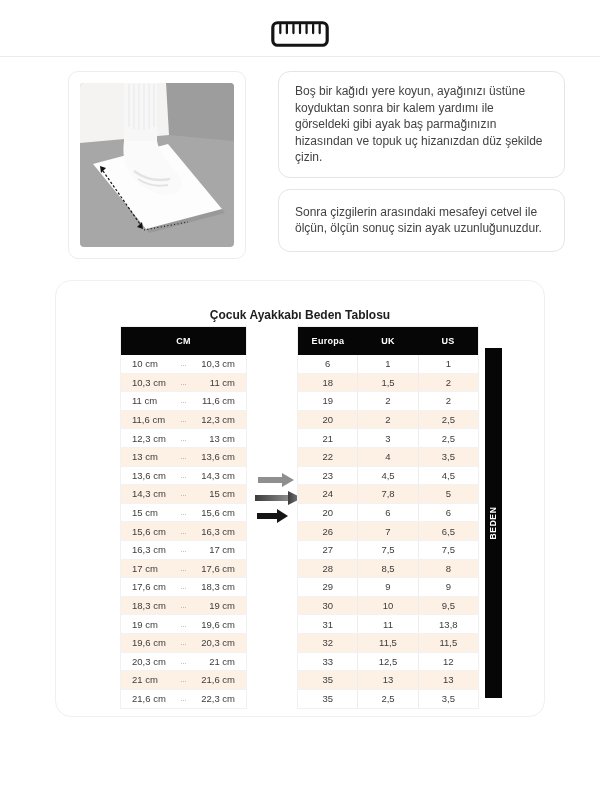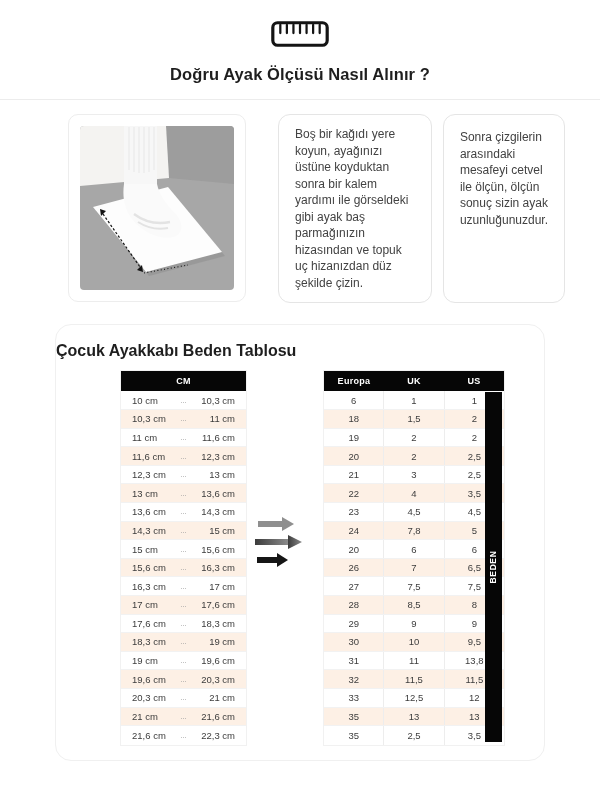"Doğru Ayak Ölçüsü Nasıl Alınır" h1.page-title { html: <h1>Doğru Ayak Ölçüsü Nasıl Alınır ?</h1> -> none }
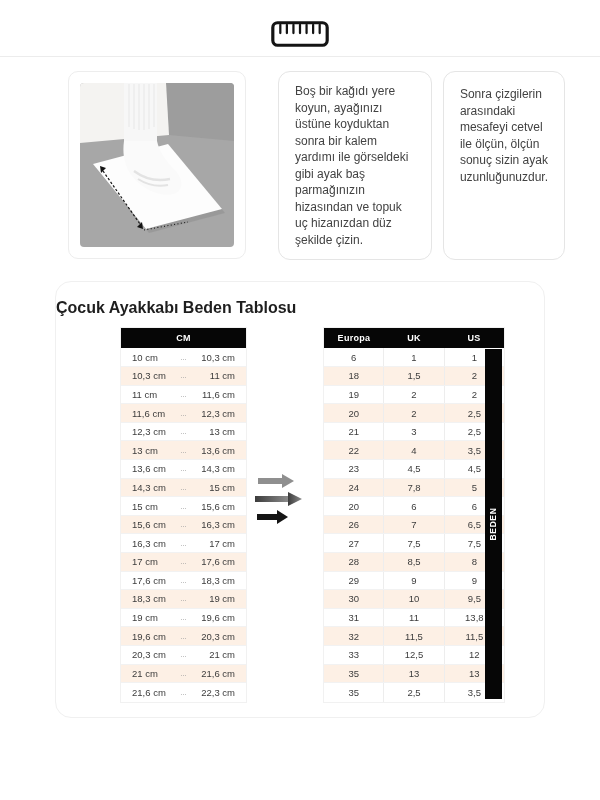"Boş bir kağıdı yere koyun," .steps { flex-direction: none -> column }
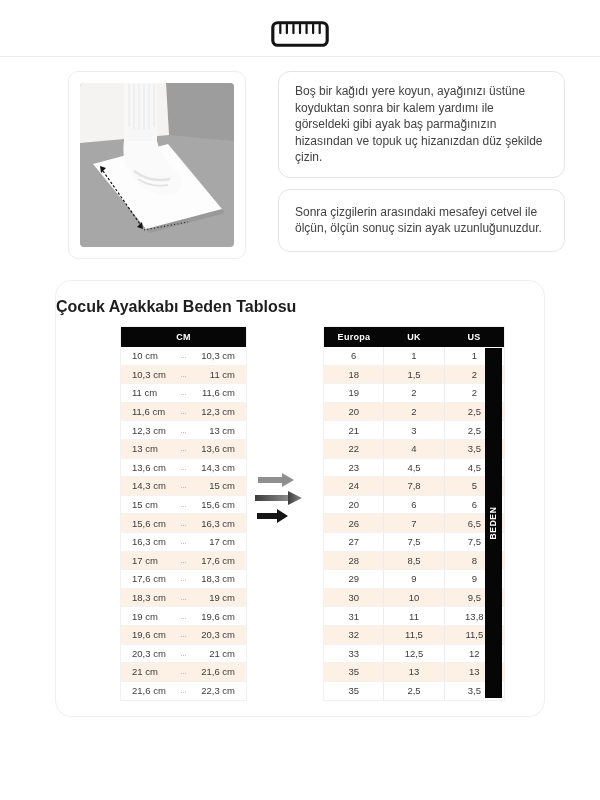"Çocuk Ayakkabı Beden Tablosu" .size-title { font-size: 16px -> 12px; margin: 0 -> 10px; text-align: left -> center }
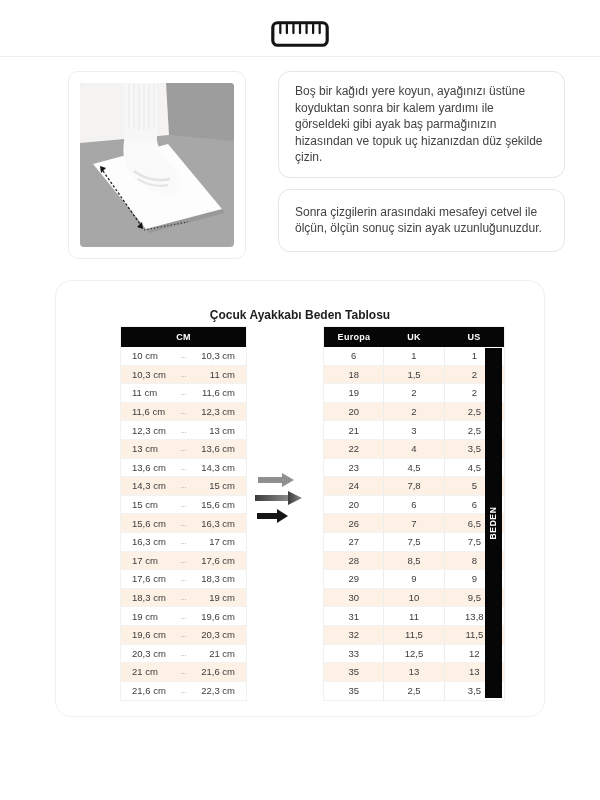"CM" .thead { height: 20px -> 28px }
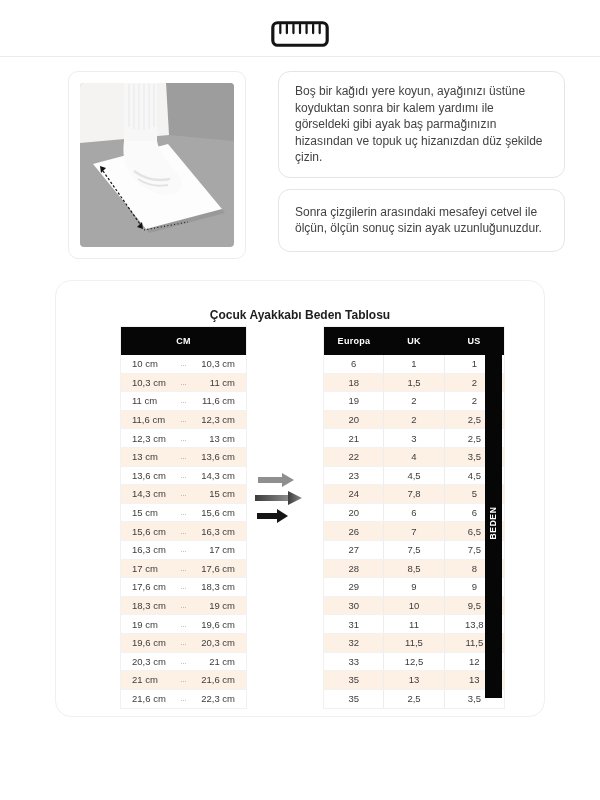"Europa" .tbl-size { margin-left: 26px -> none }
